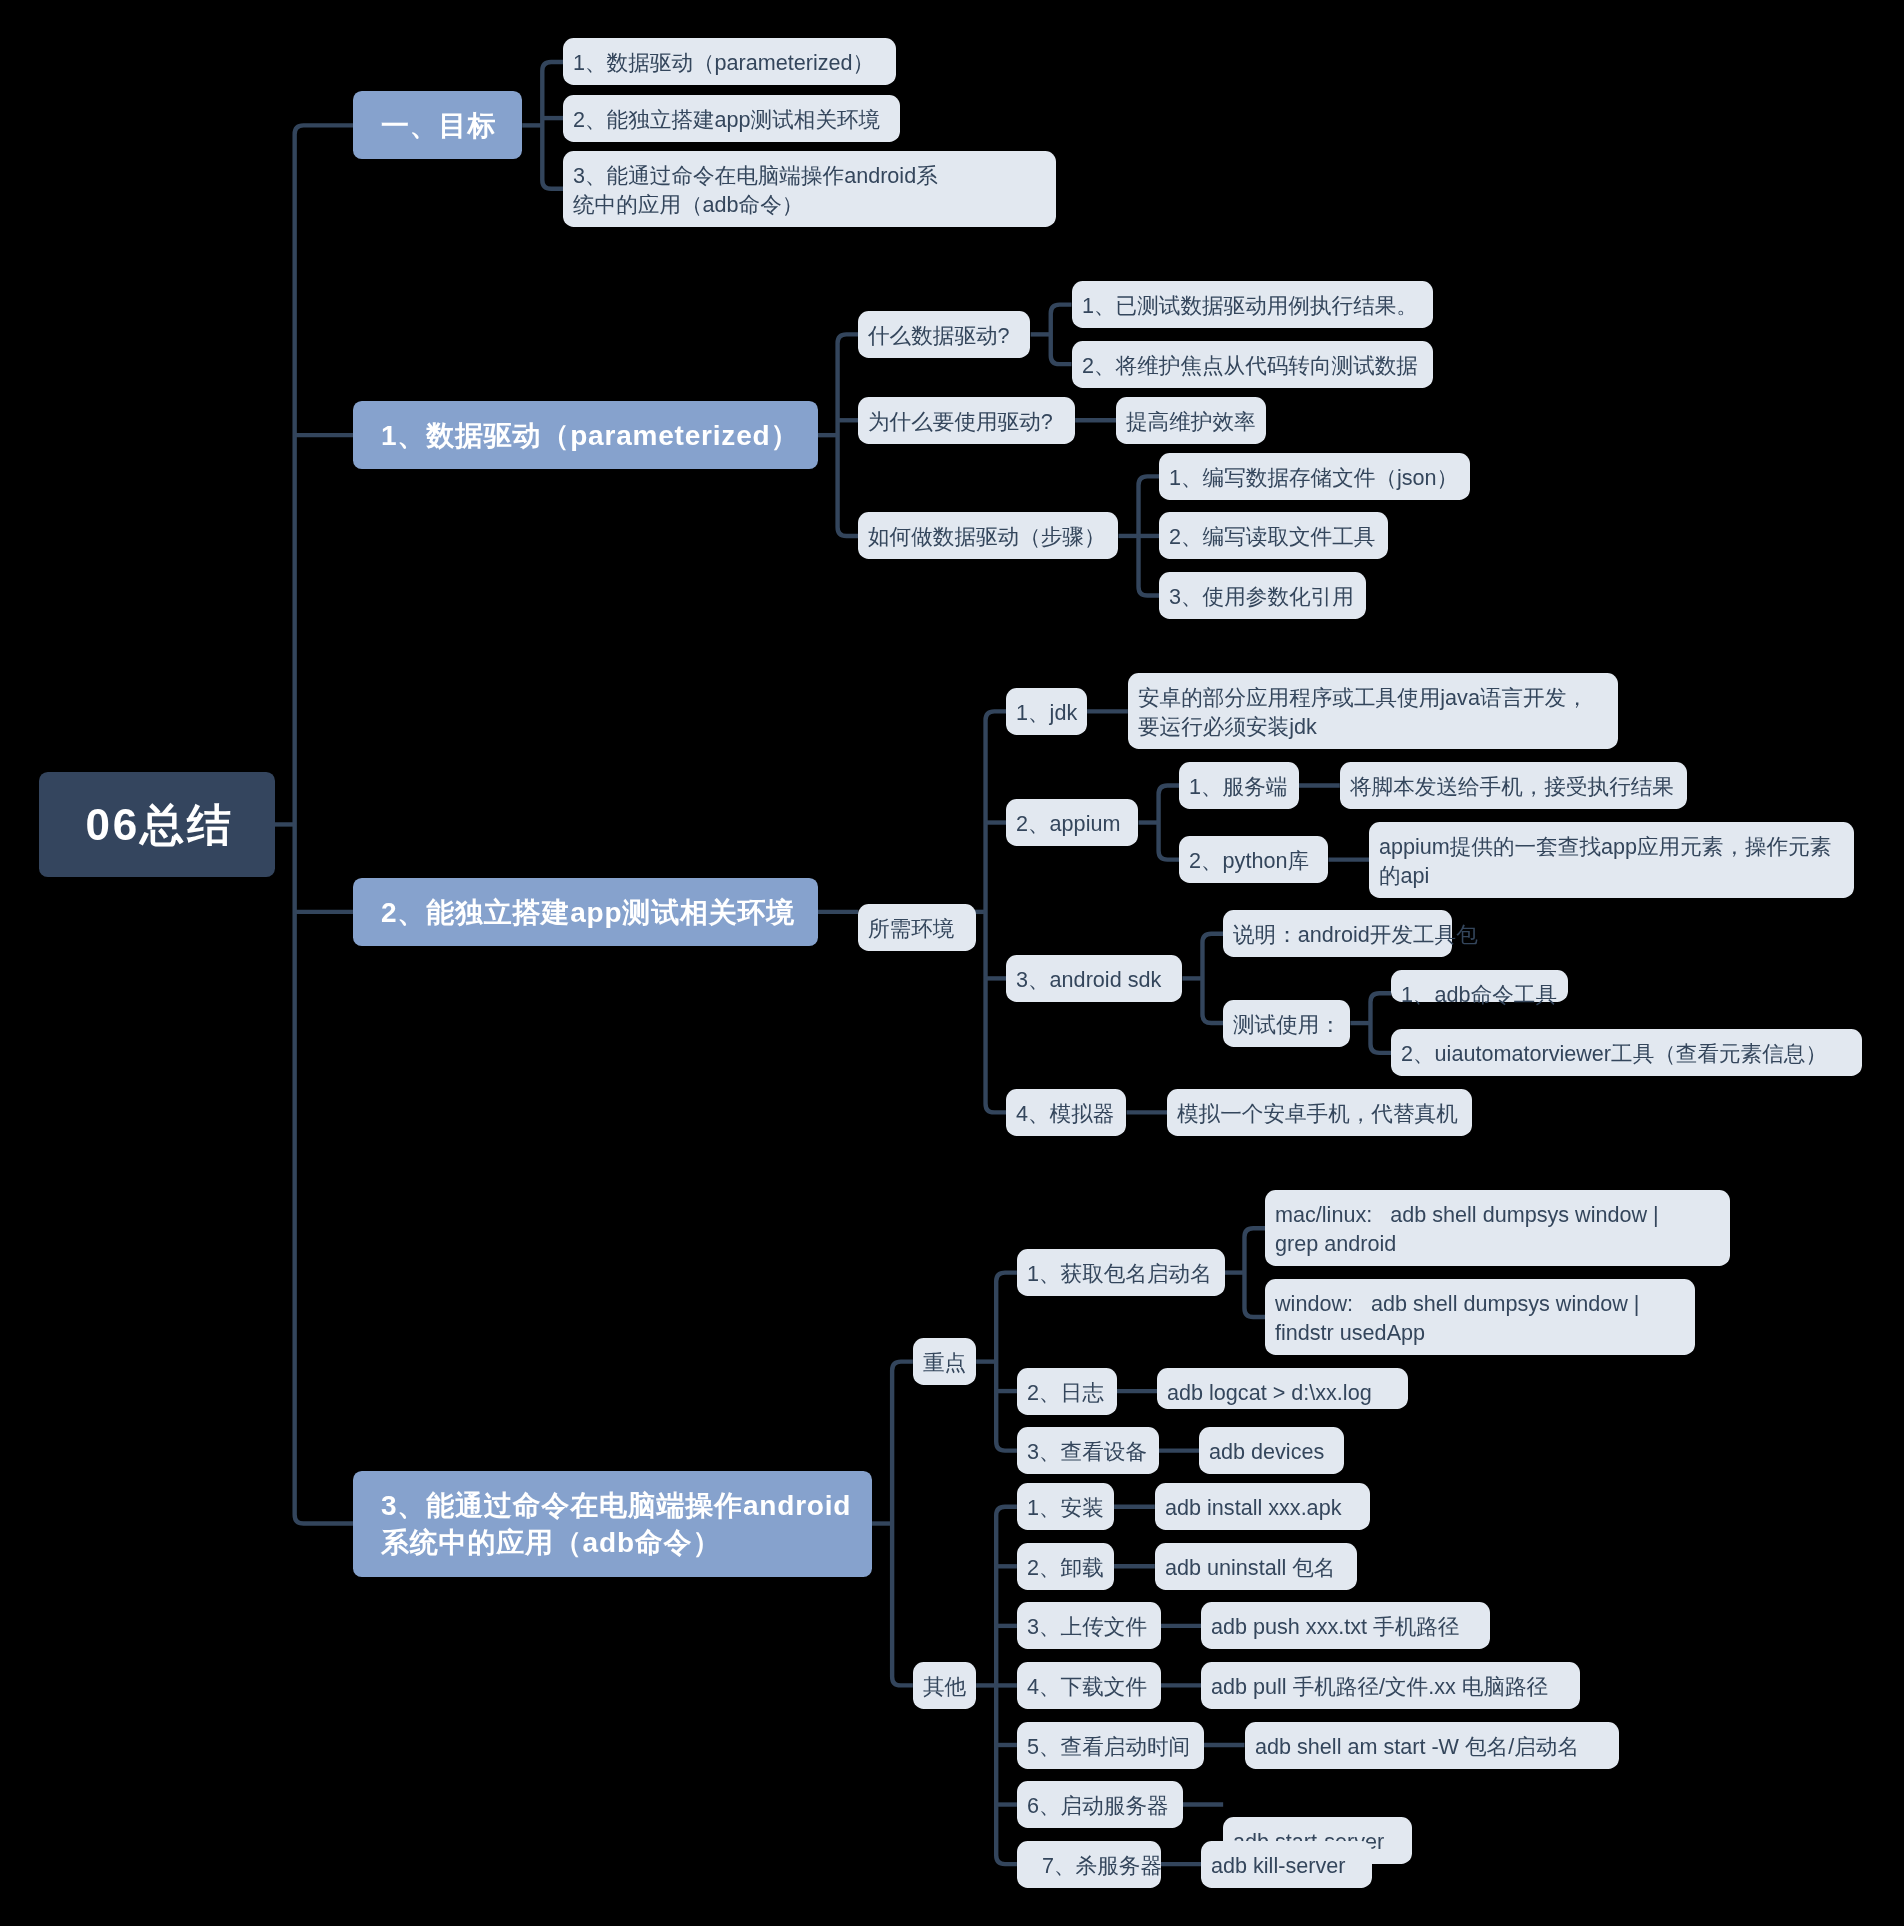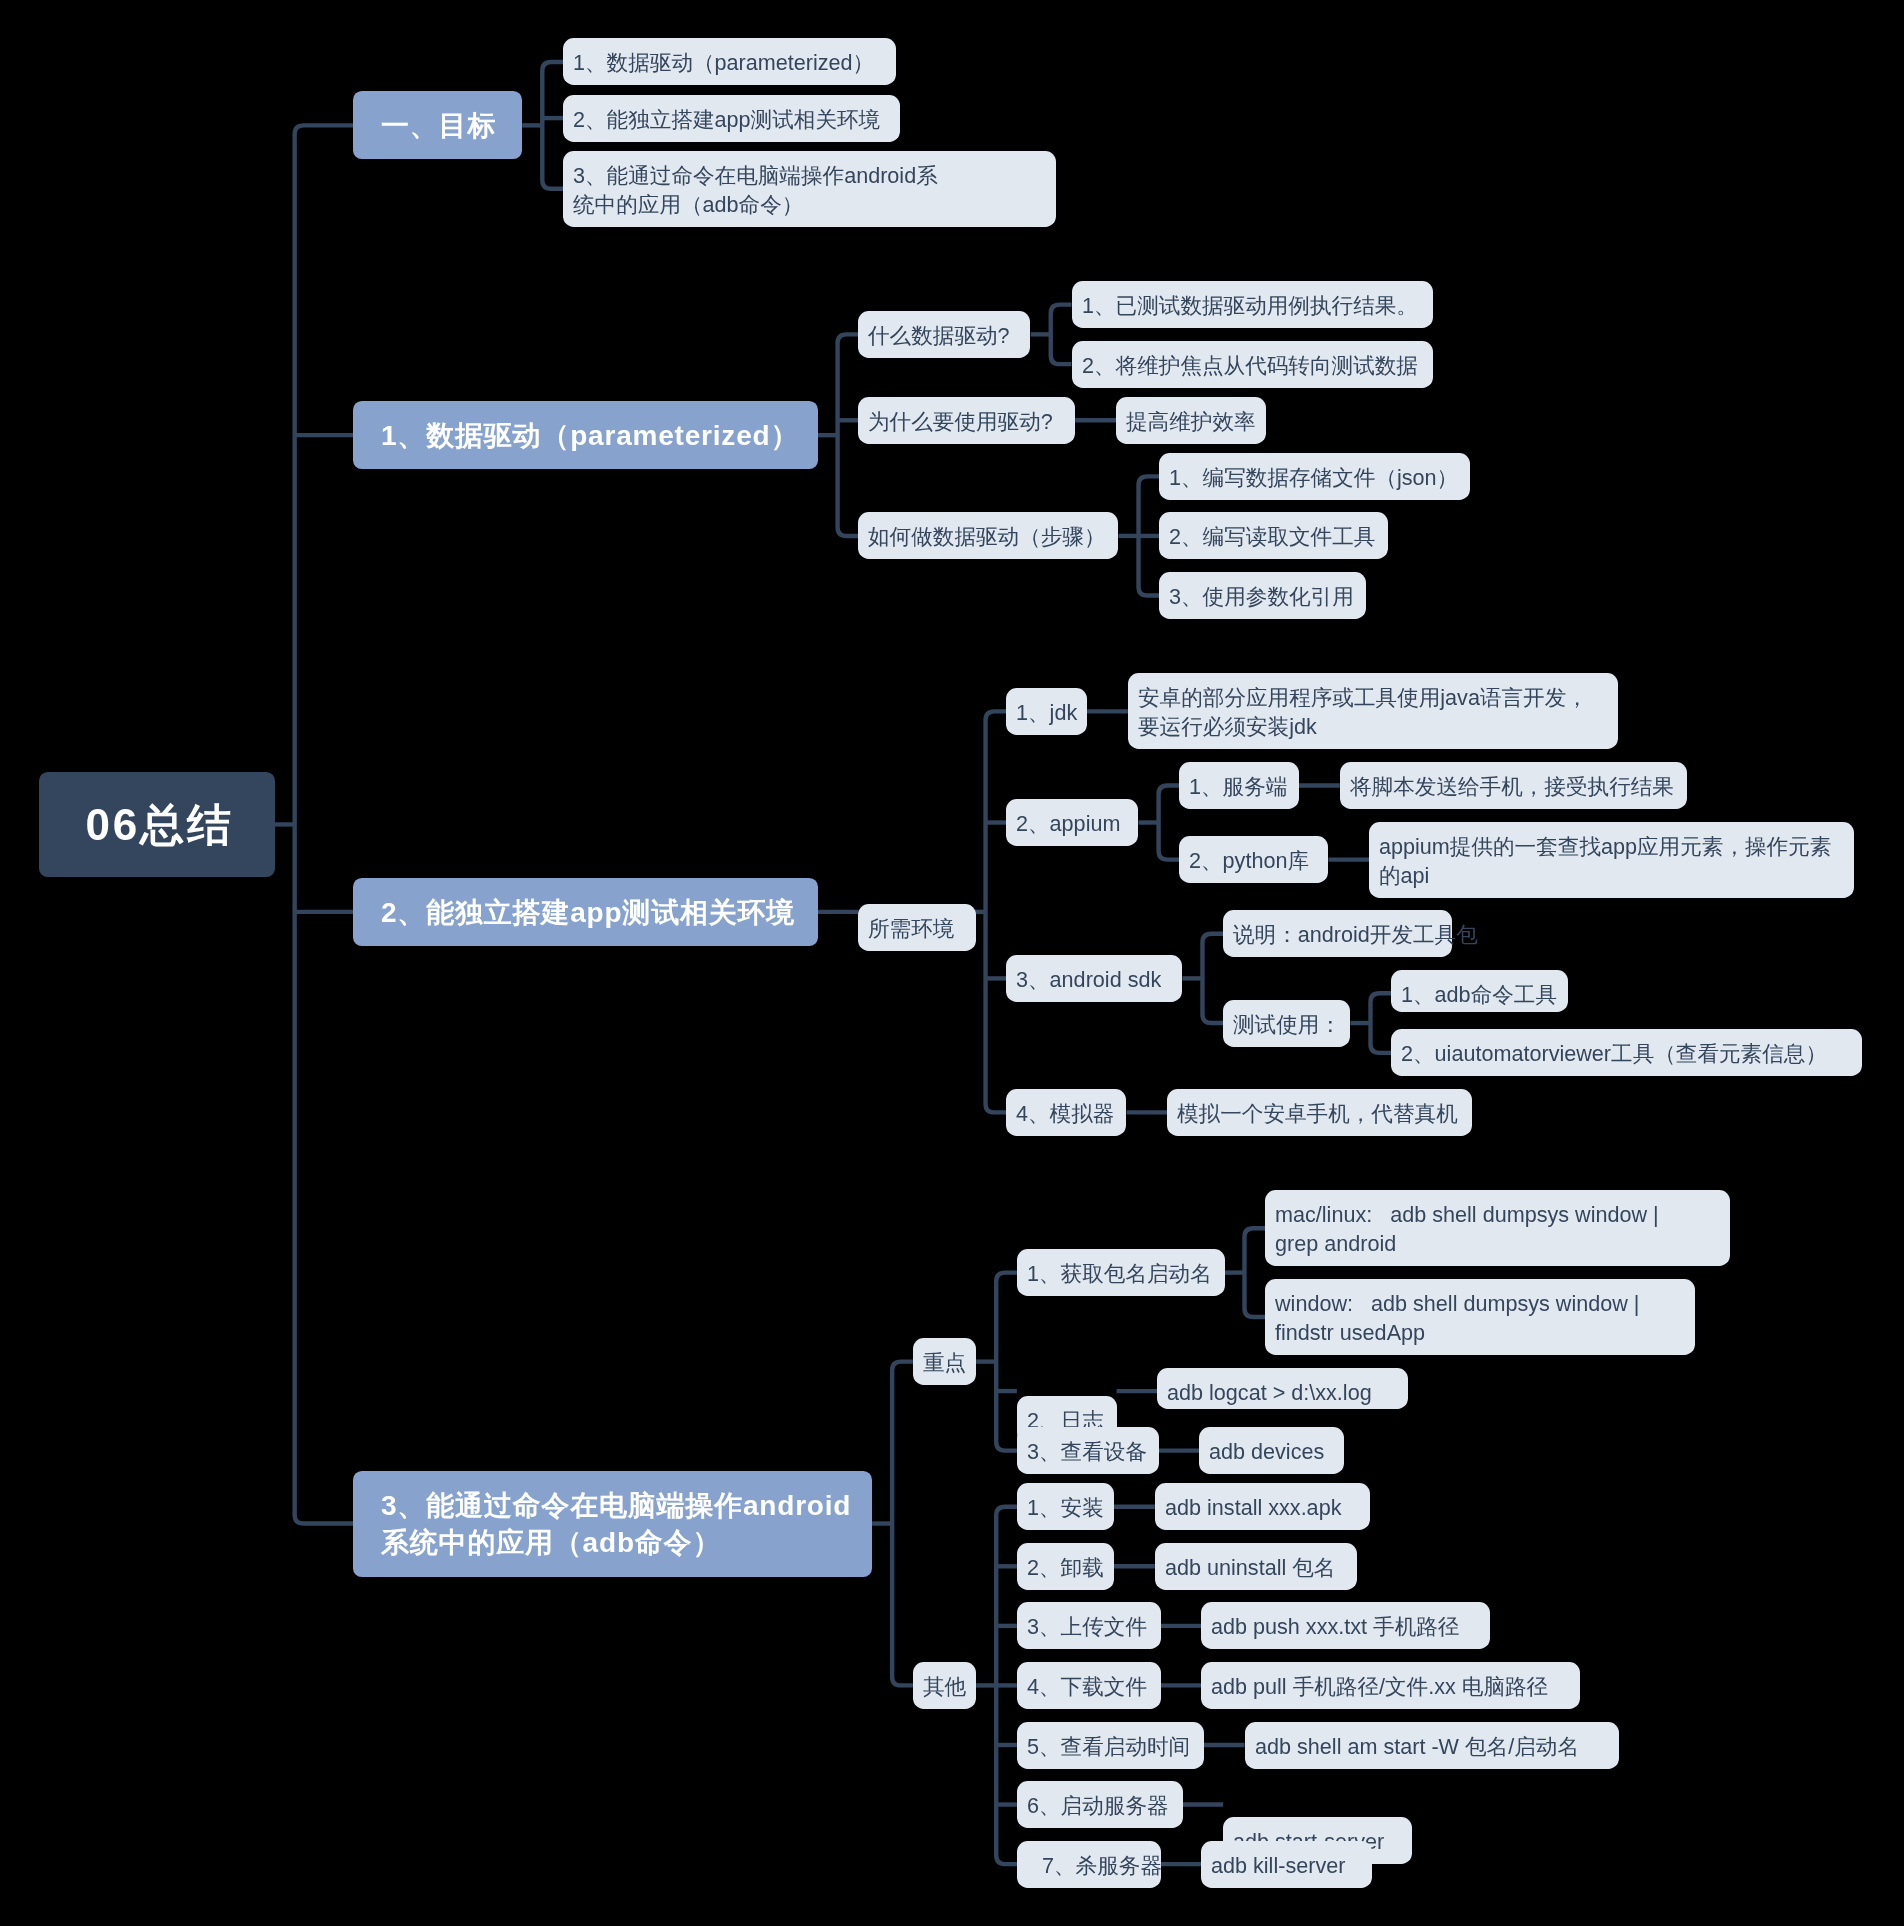"1、adb命令工具" div.node { height: 42px -> 32px }
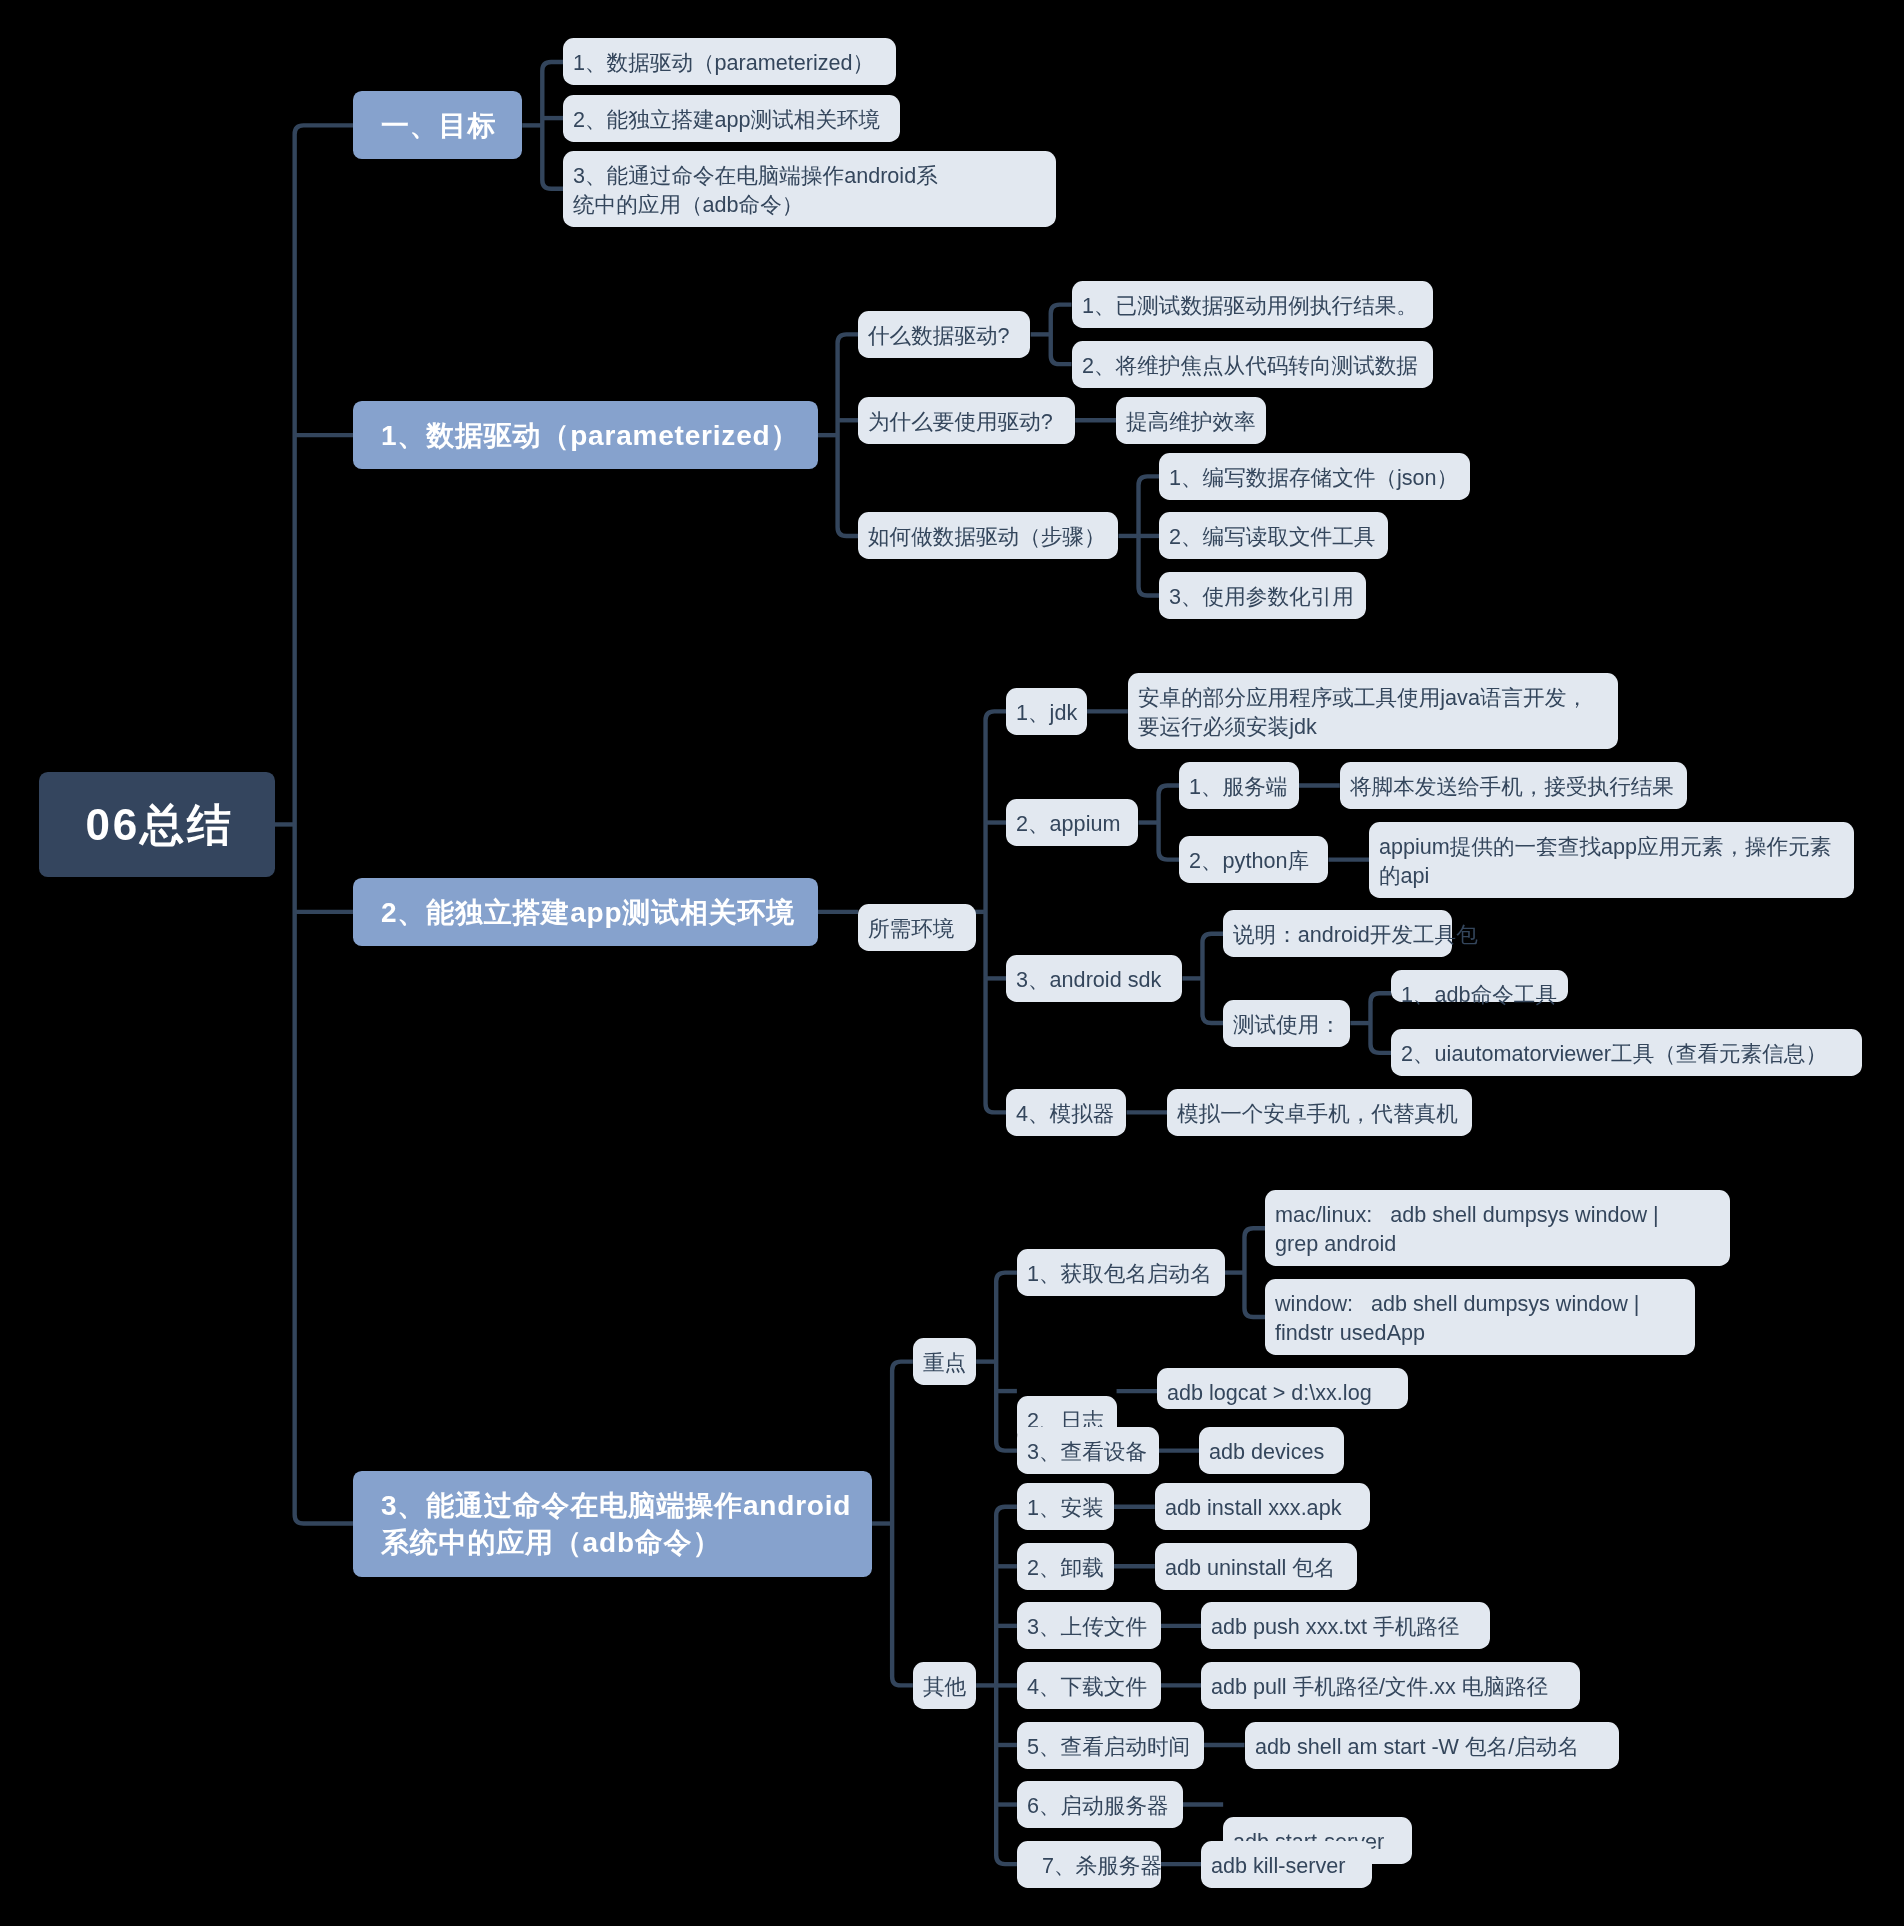"2、日志" div.node { margin-top: 28px -> none }
